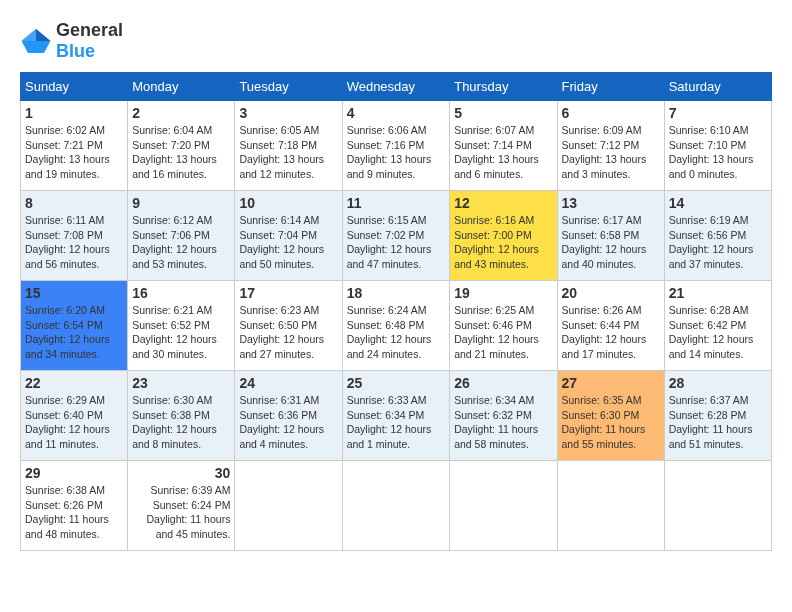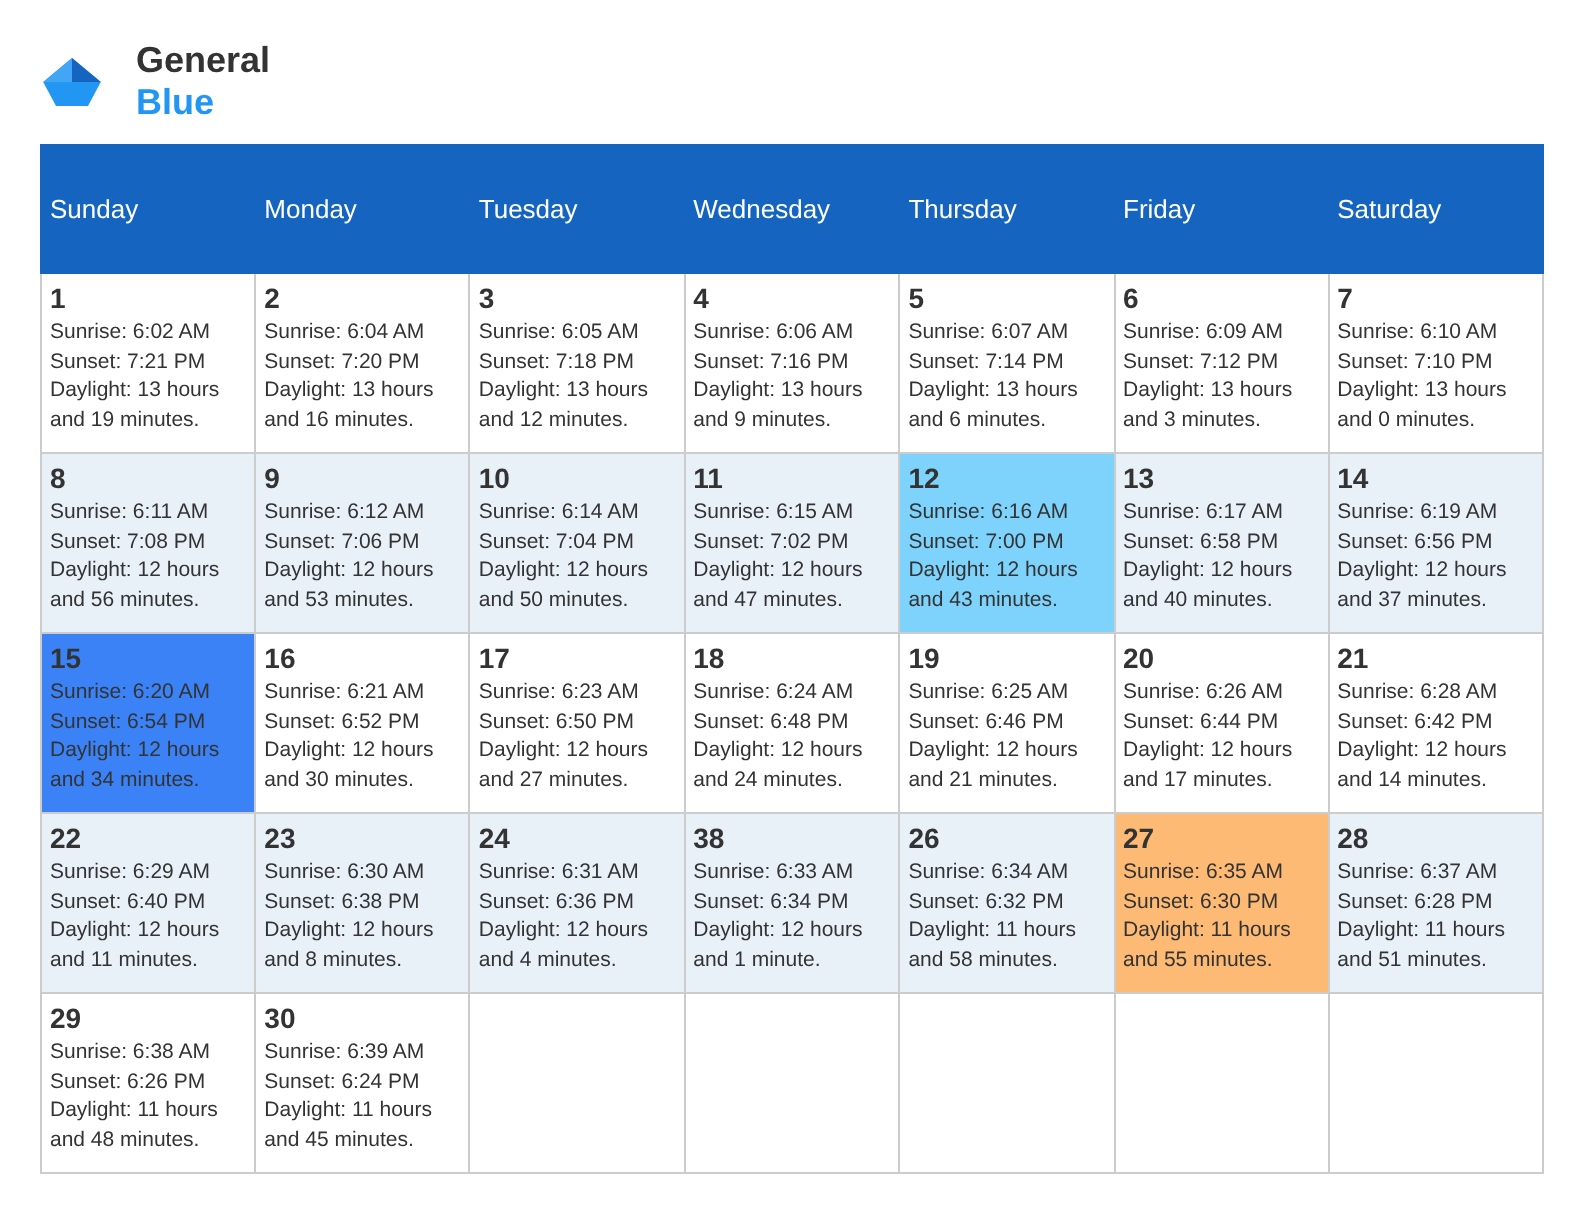"General" div { margin-left: 16px -> 4px }
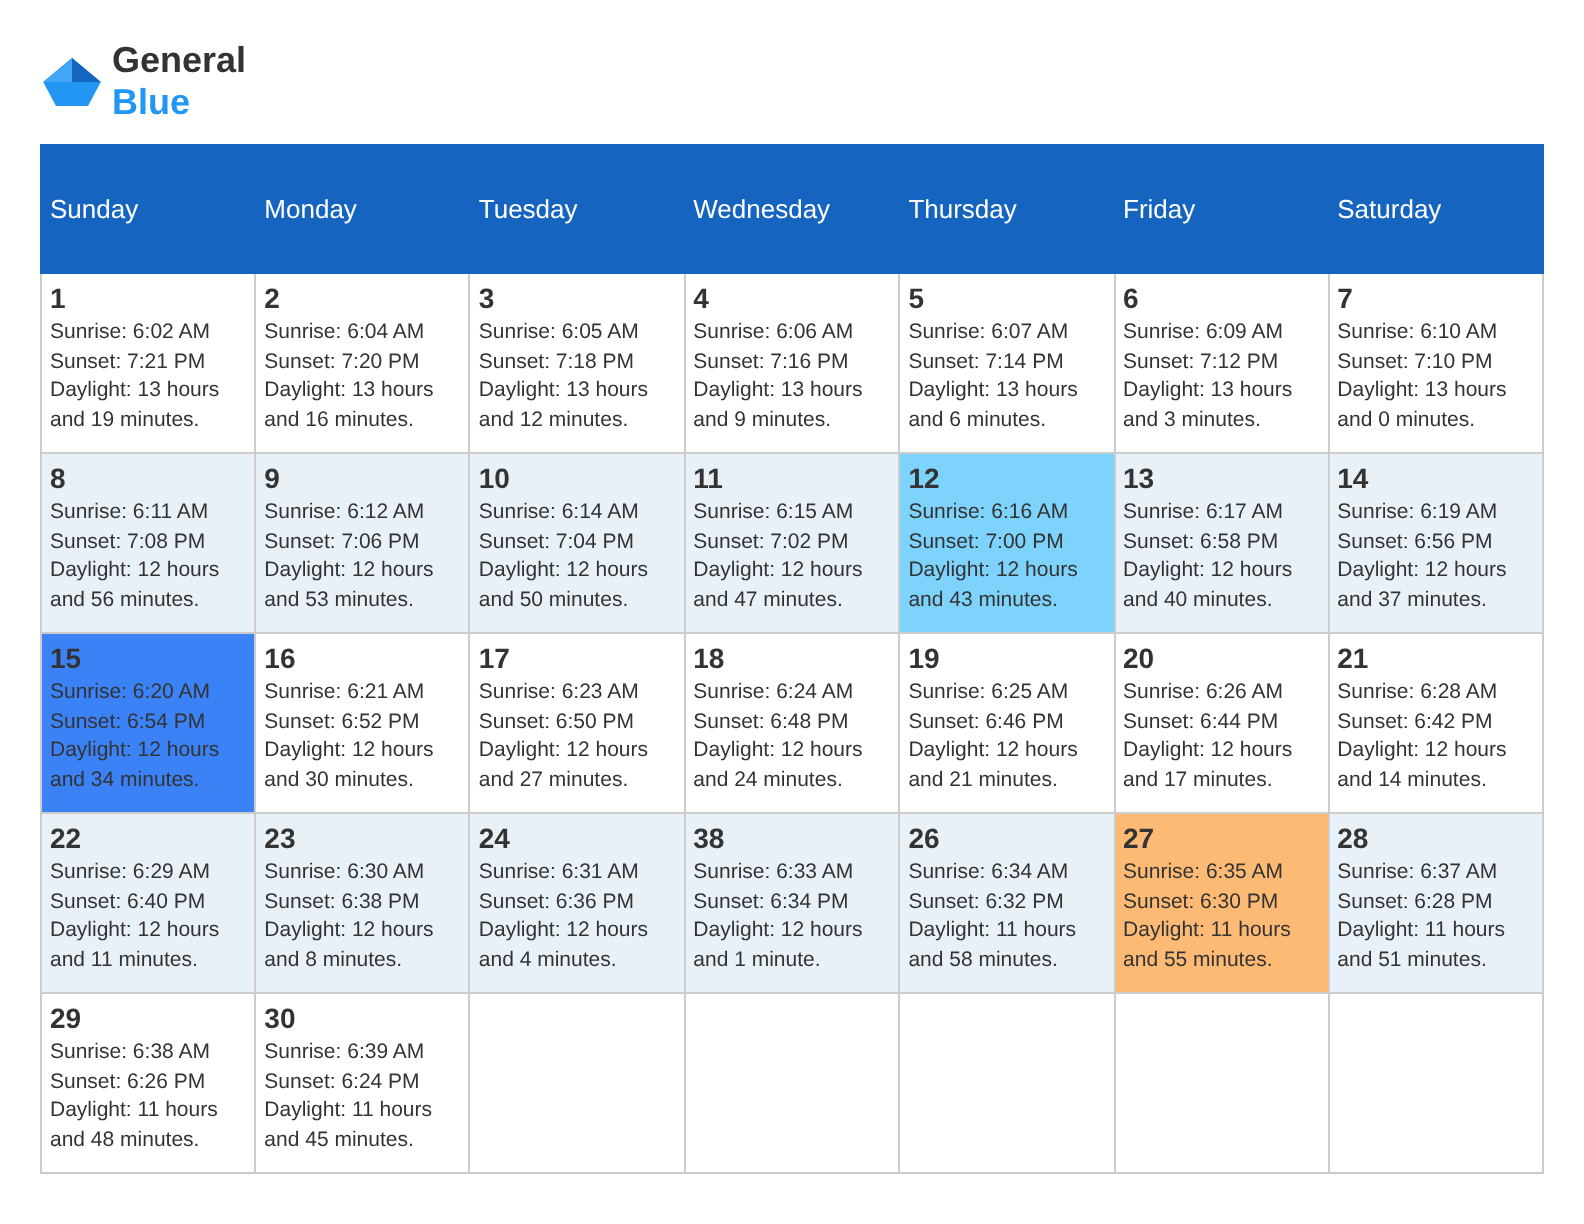"Sunday" .calendar thead tr th { padding: 24px 4px -> 6px 4px }
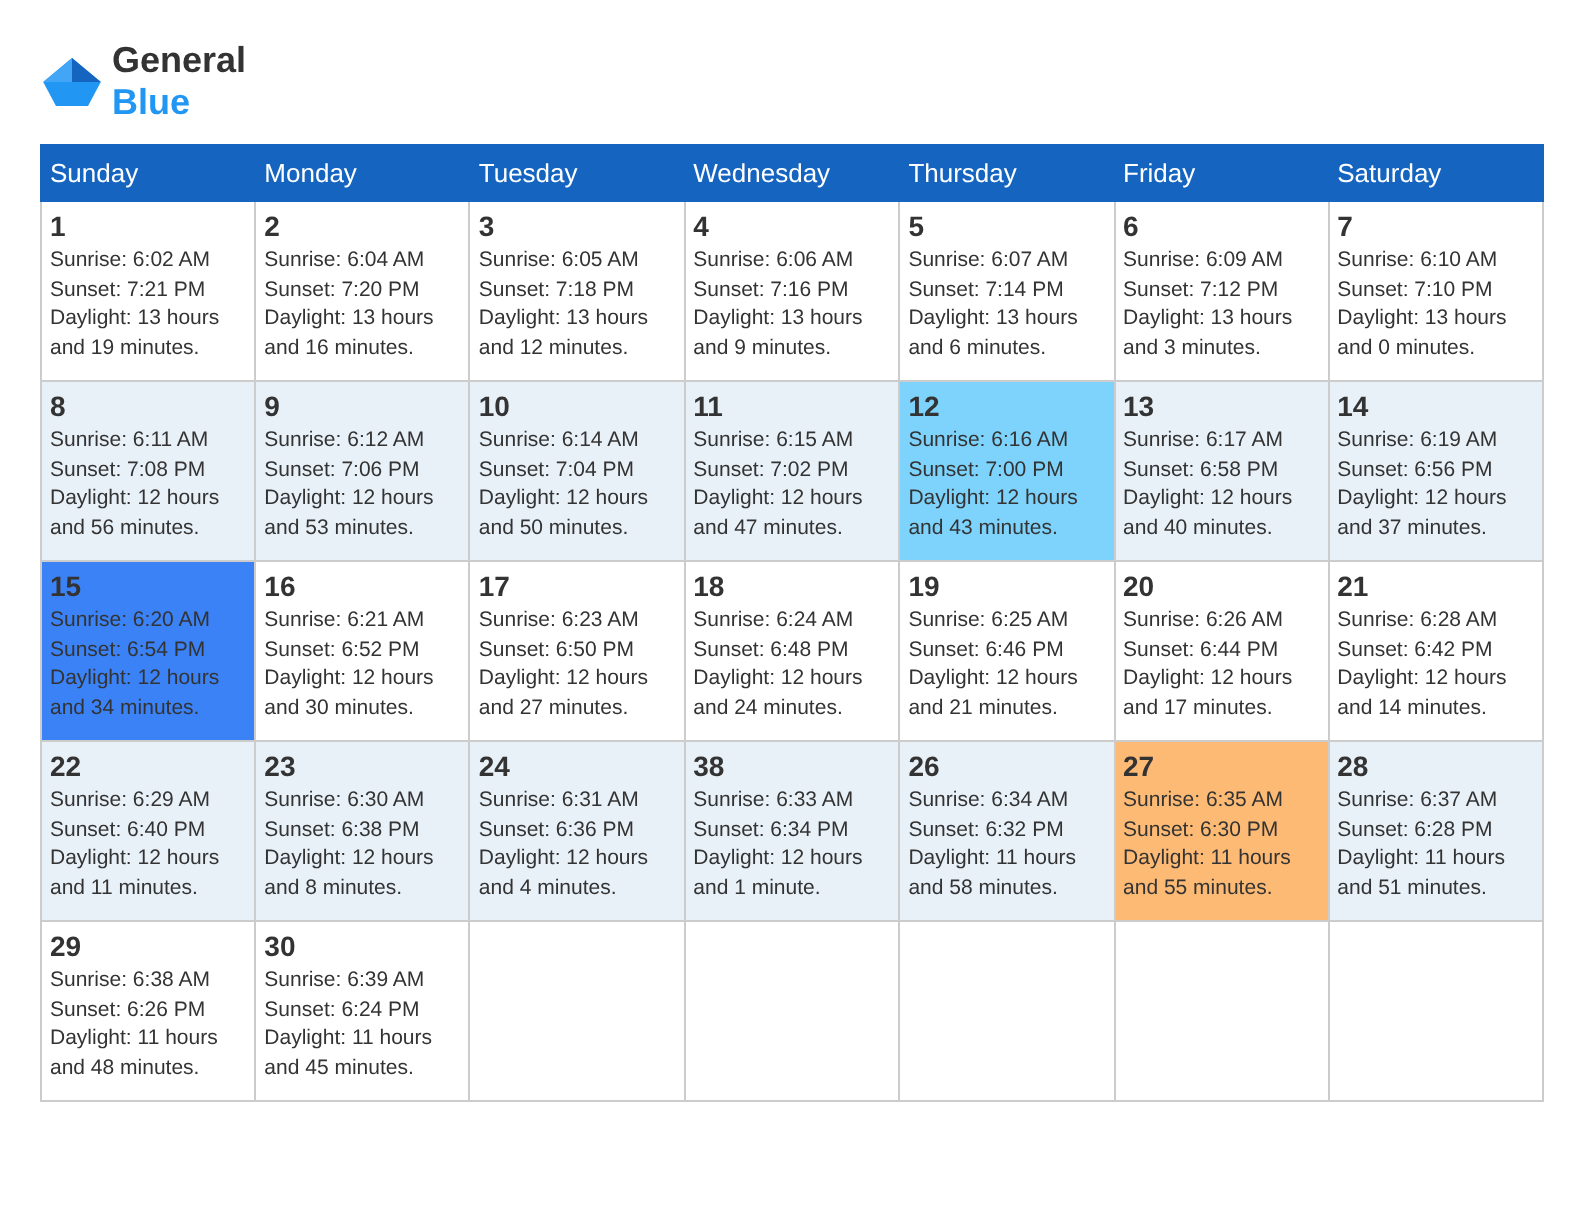"12" td { background: #7dd3fc -> #fde047 }
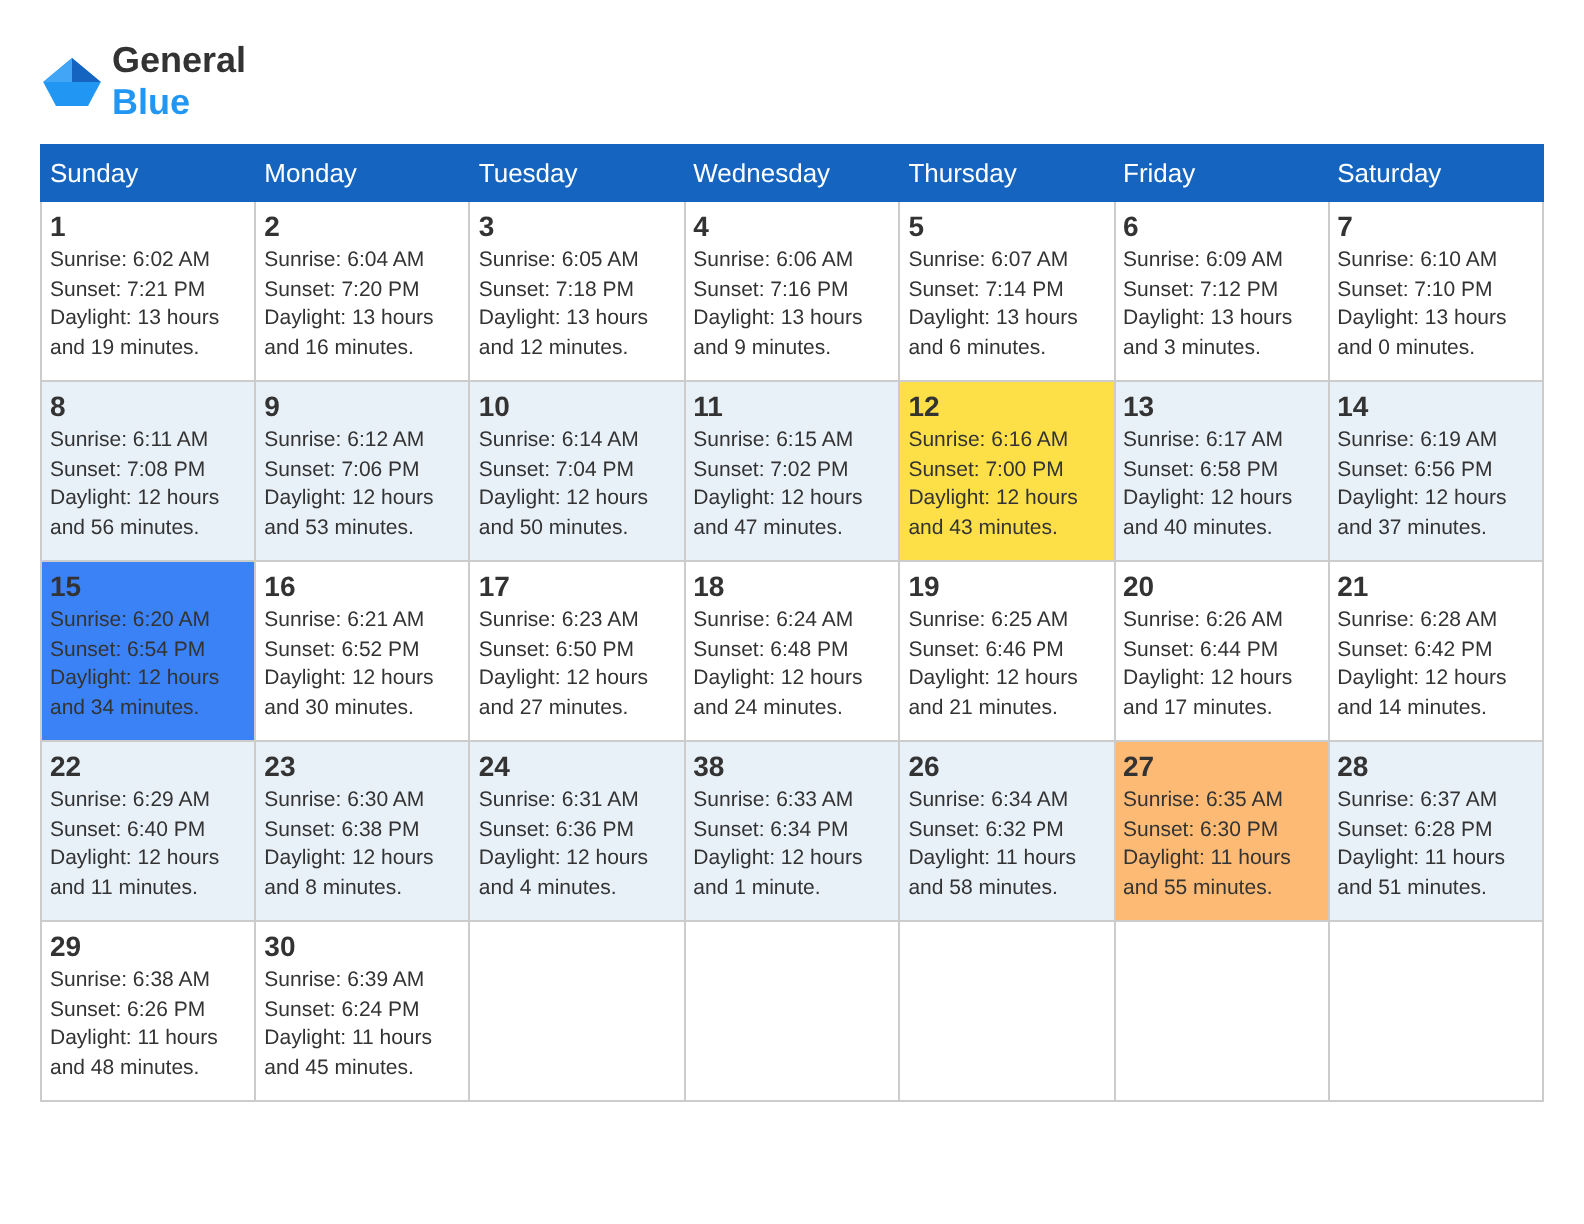"38" span.day-num { text: 38 -> 25 }
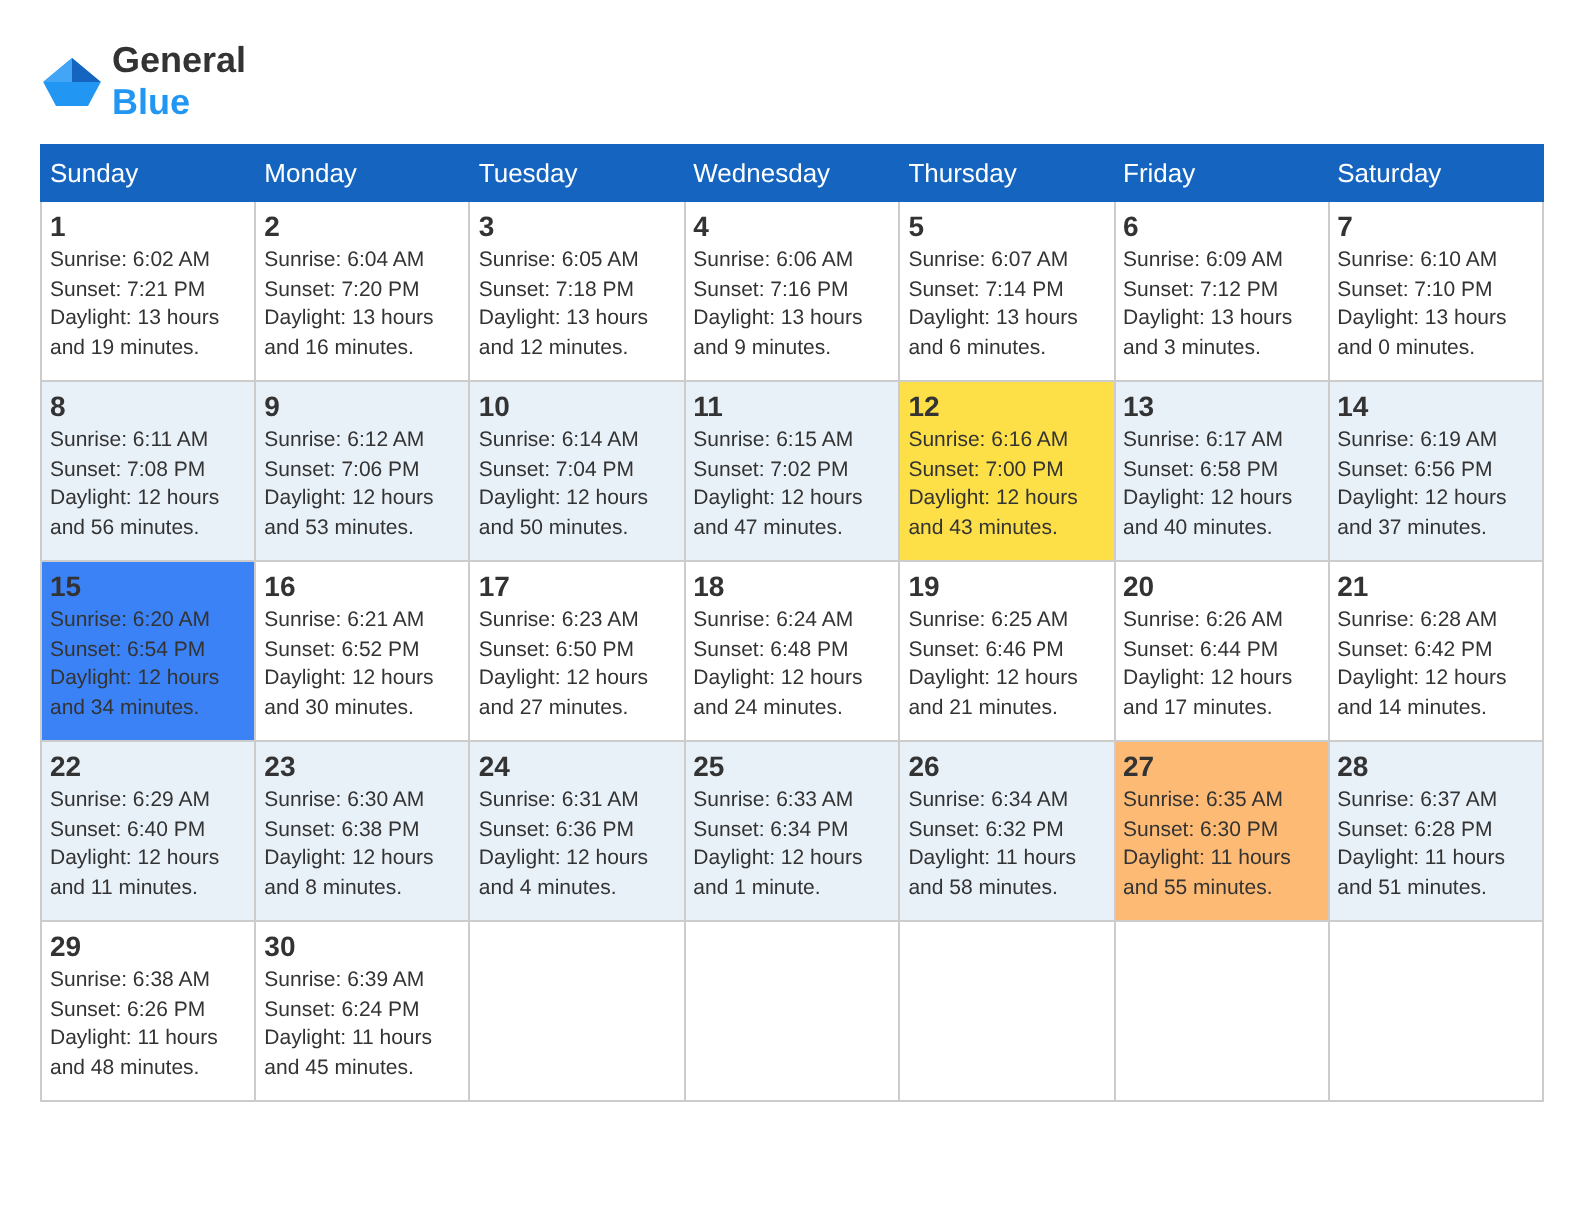"30" td { text-align: none -> right }
